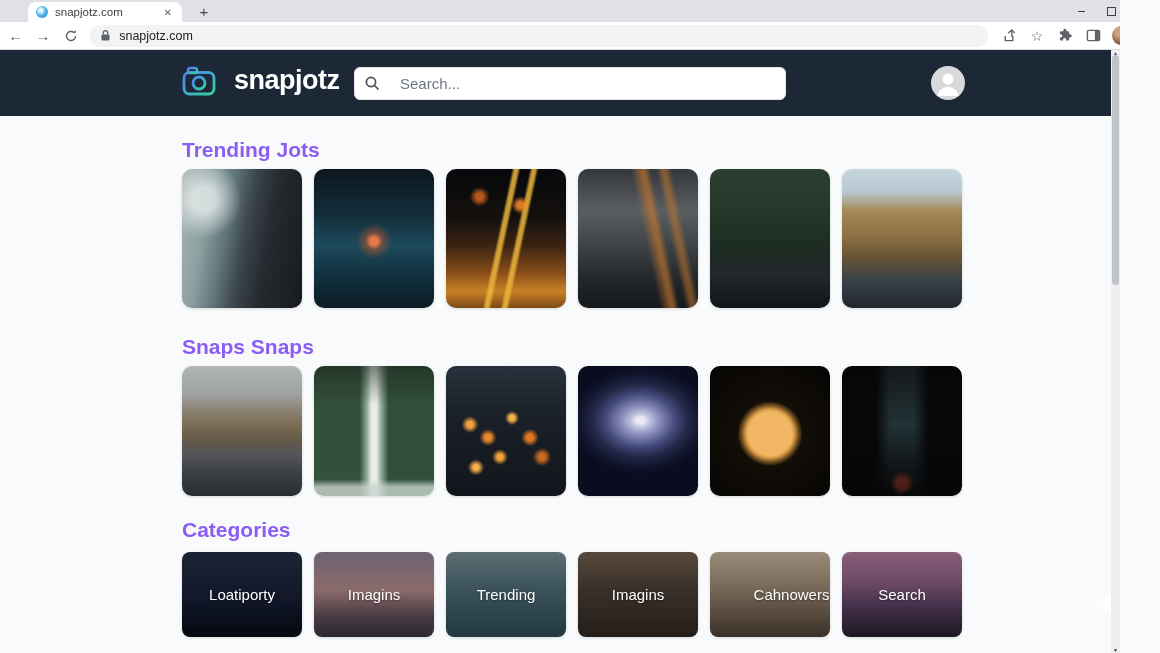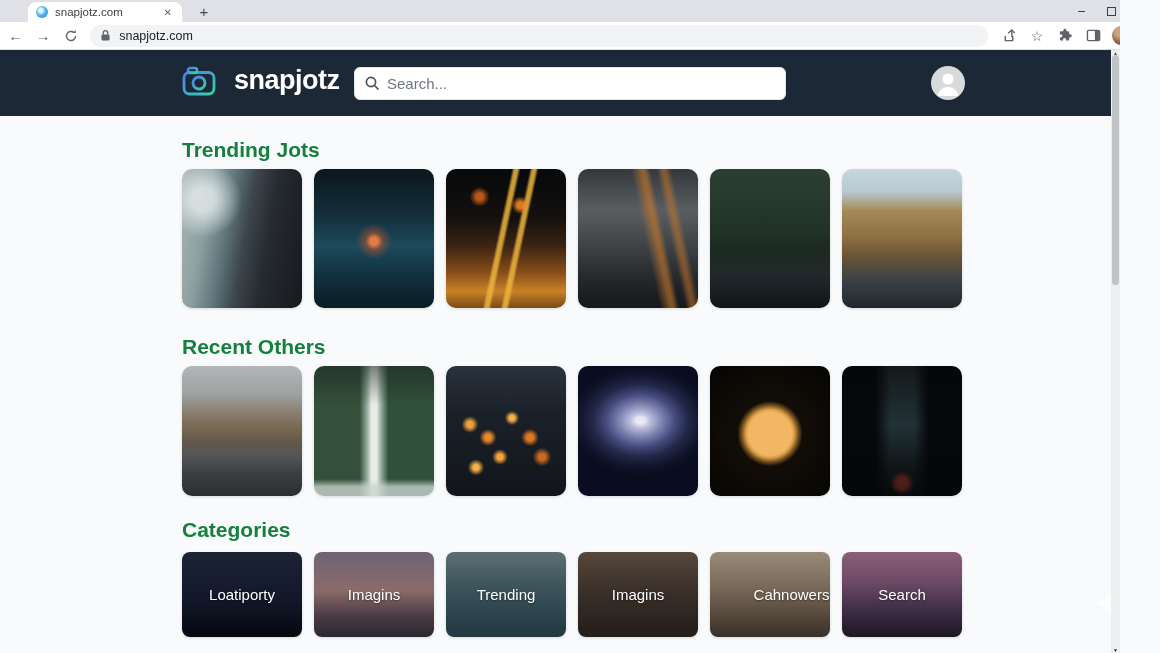"Search..." .searchwrap input { padding: 0 10px 0 32px -> 0 10px 0 45px }
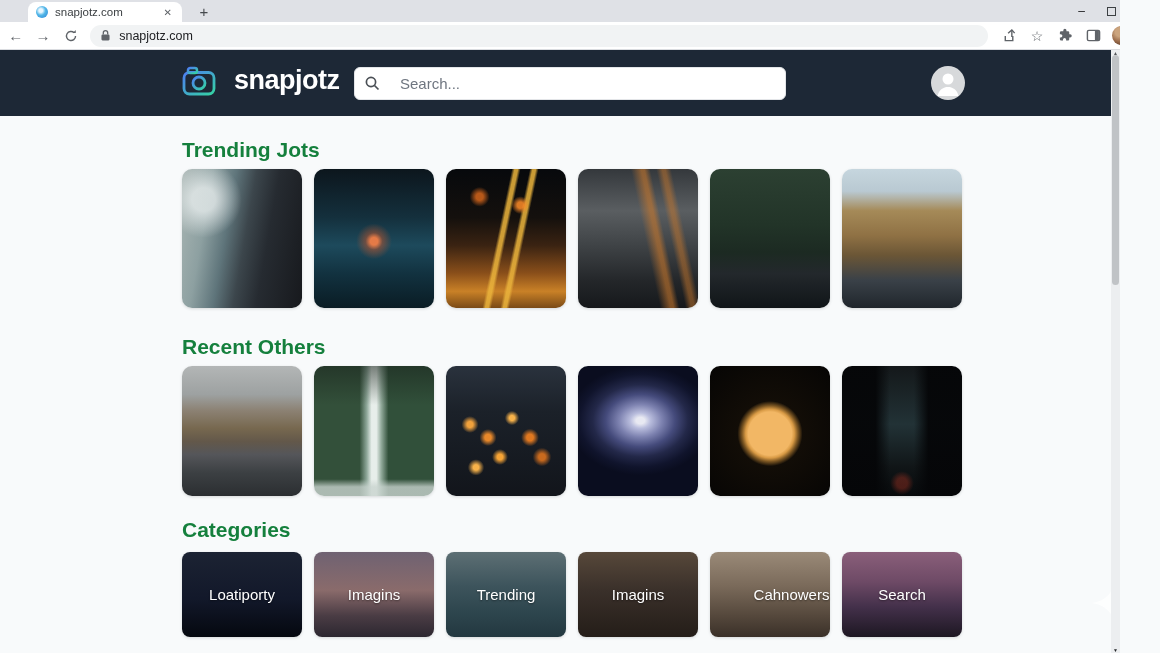"Trending Jots" .sec-title { color: #15803d -> #8b5cf6 }
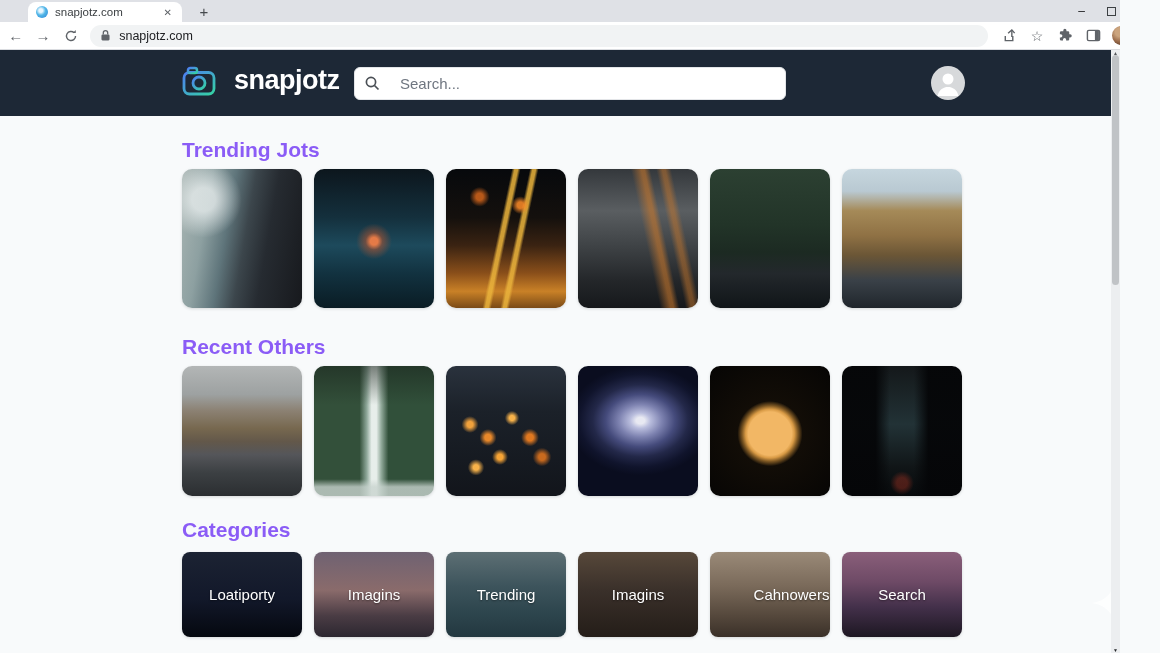"Recent Others" h2.sec-title { text: Recent Others -> Snaps Snaps }
